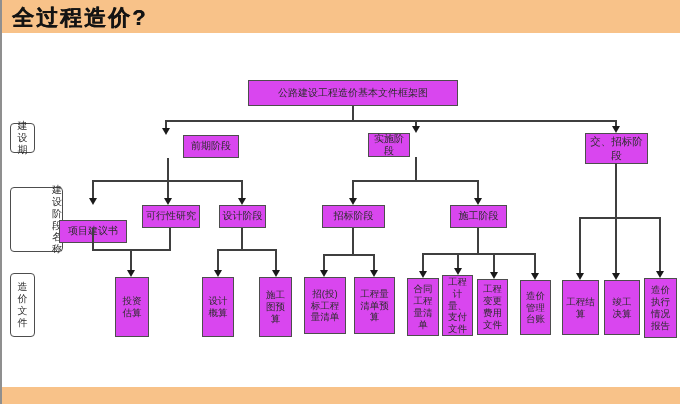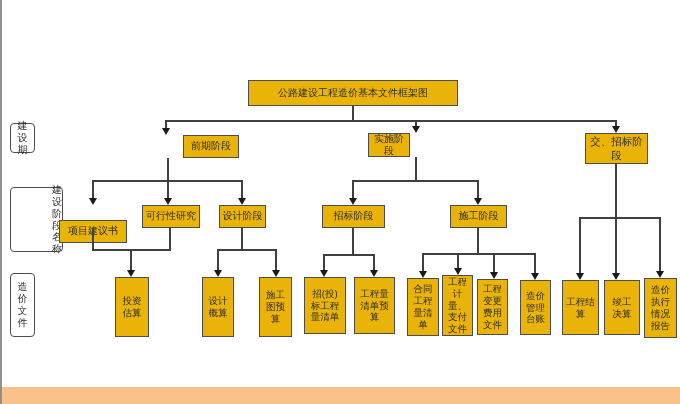"全过程造价?" div.hdr { html: none -> <div> <span>全过程造价?</span> </div> }
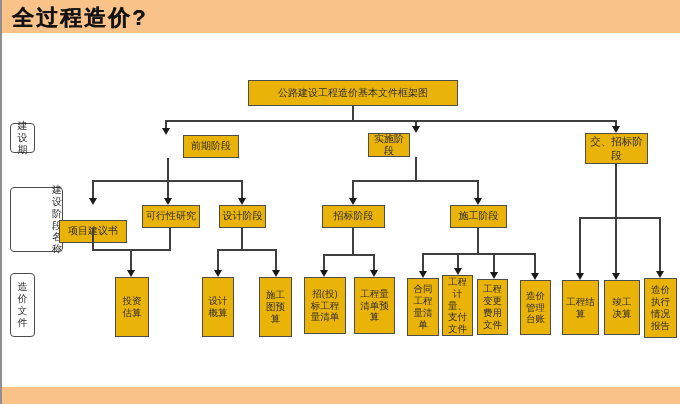"公路建设工程造价基本文件框架图" .node { background: #eab308 -> #d946ef }
